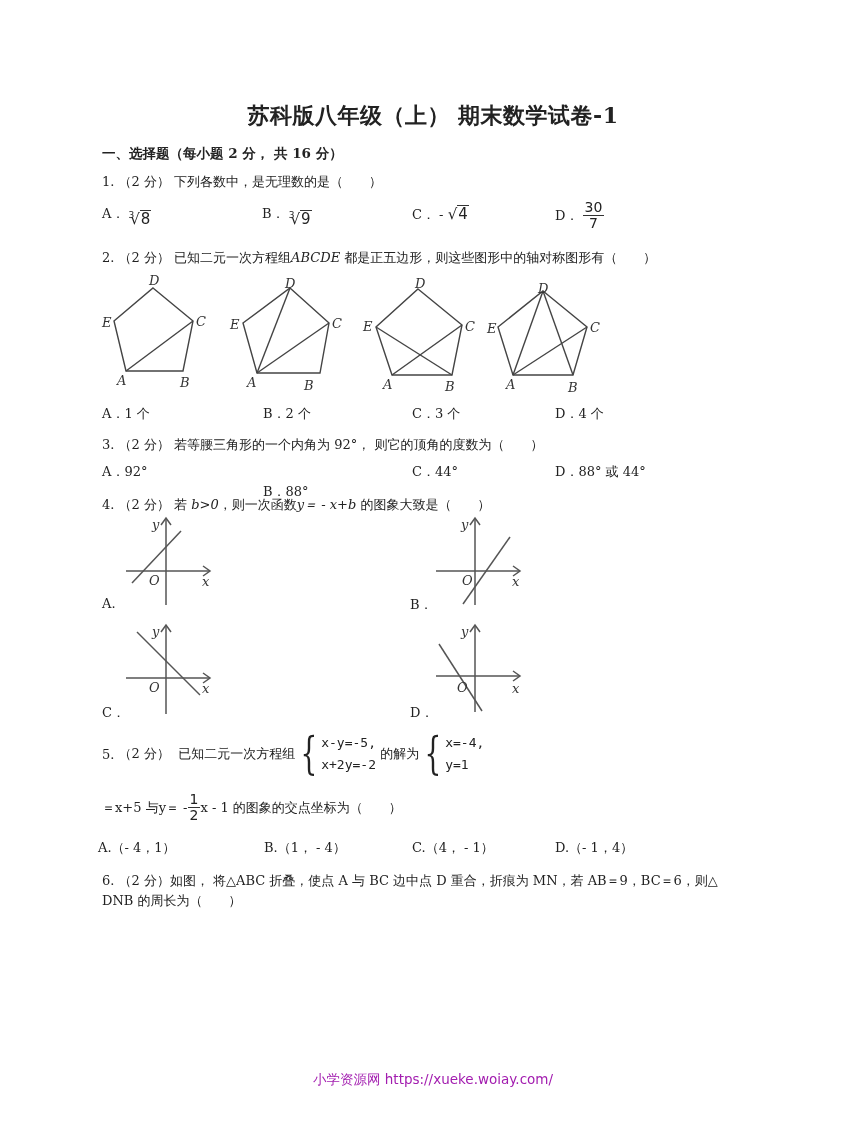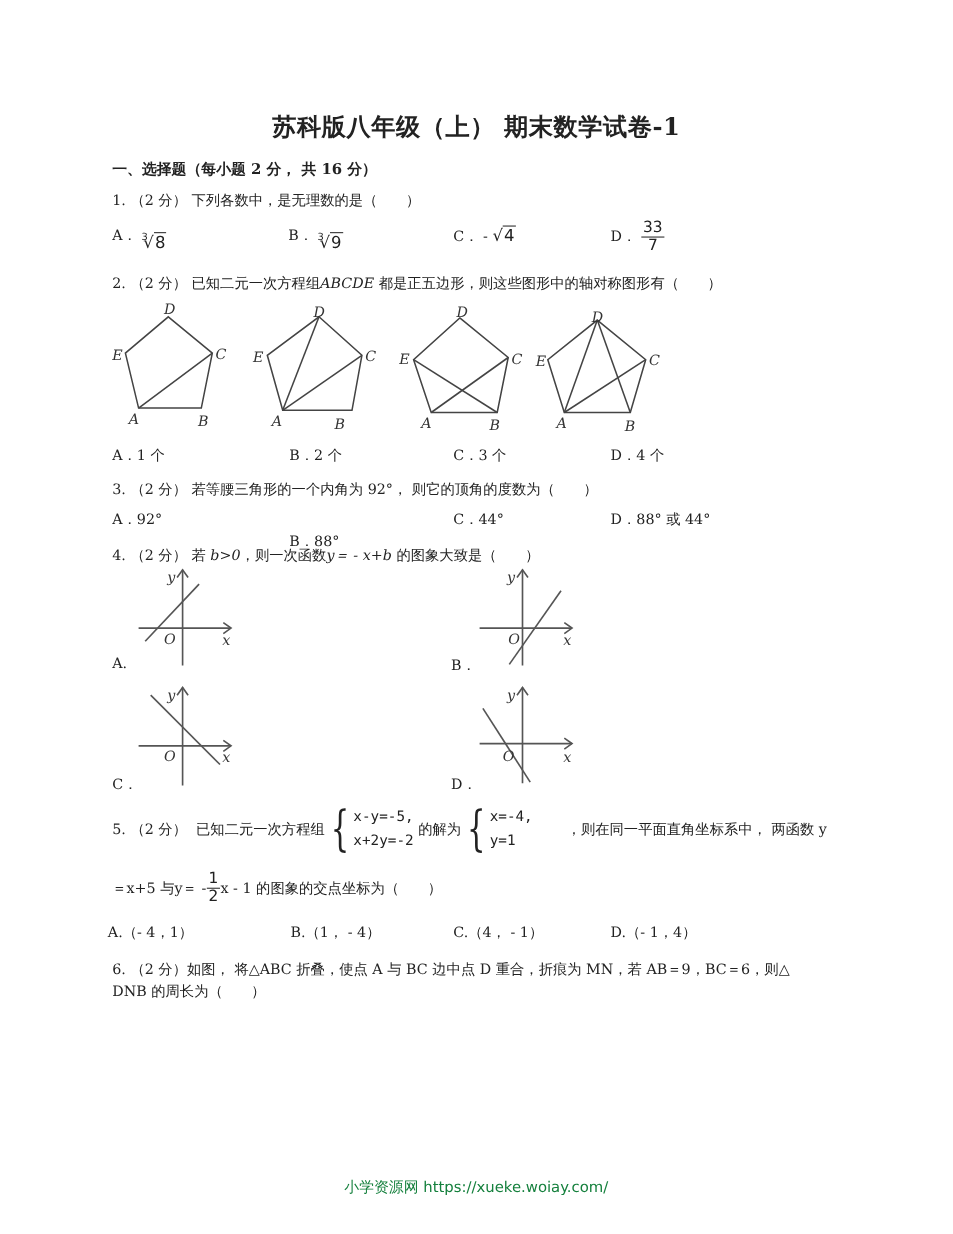"33" span.n { text: 33 -> 30 }
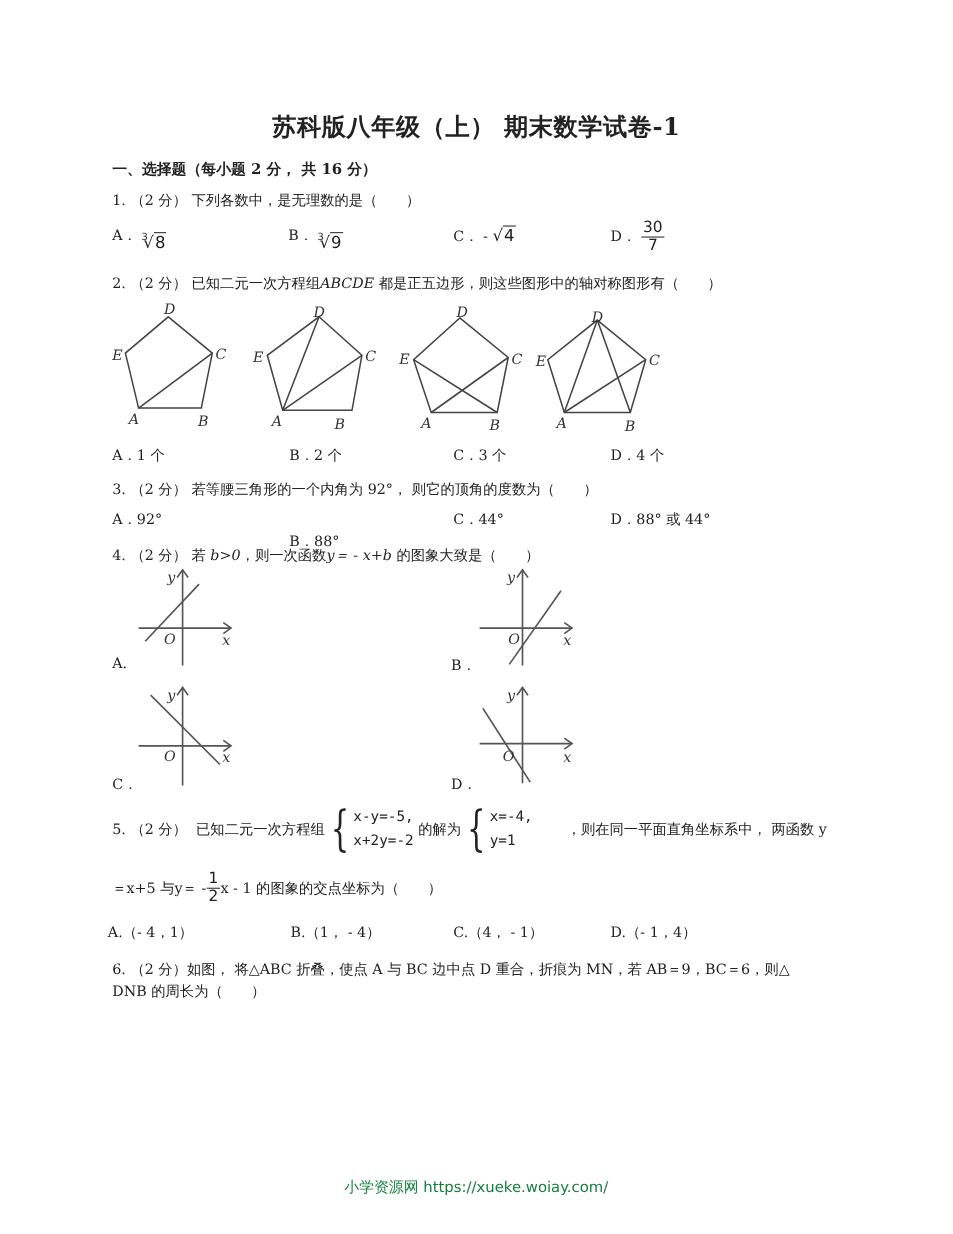"，则在同一平面直角坐标系中， 两函数 y" span { html: <span>，则在同一平面直角坐标系中， 两函数 y</span> -> none }
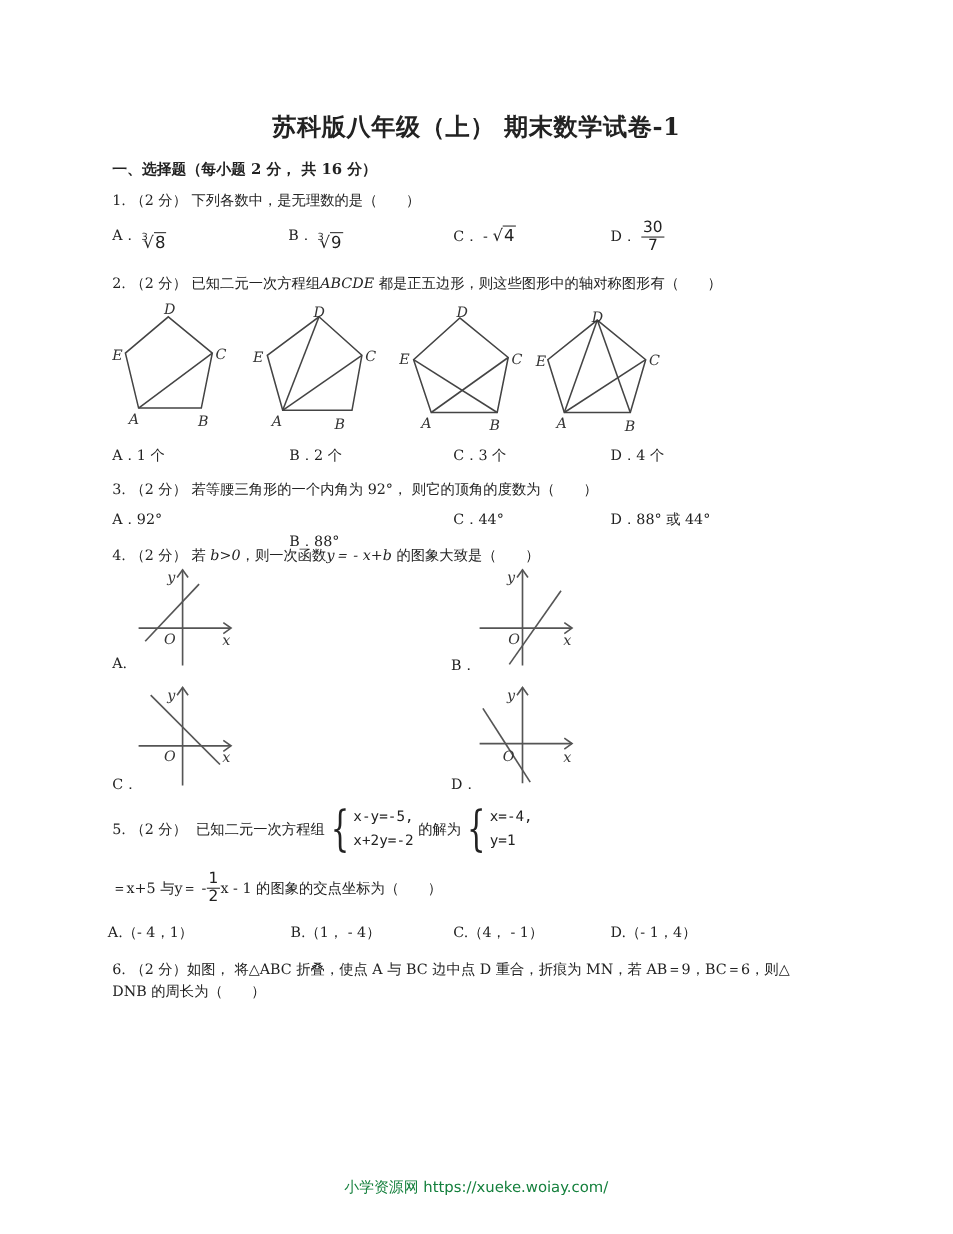"小学资源网 https://xueke.woiay.com/" .footer { color: #15803d -> #a21caf }
